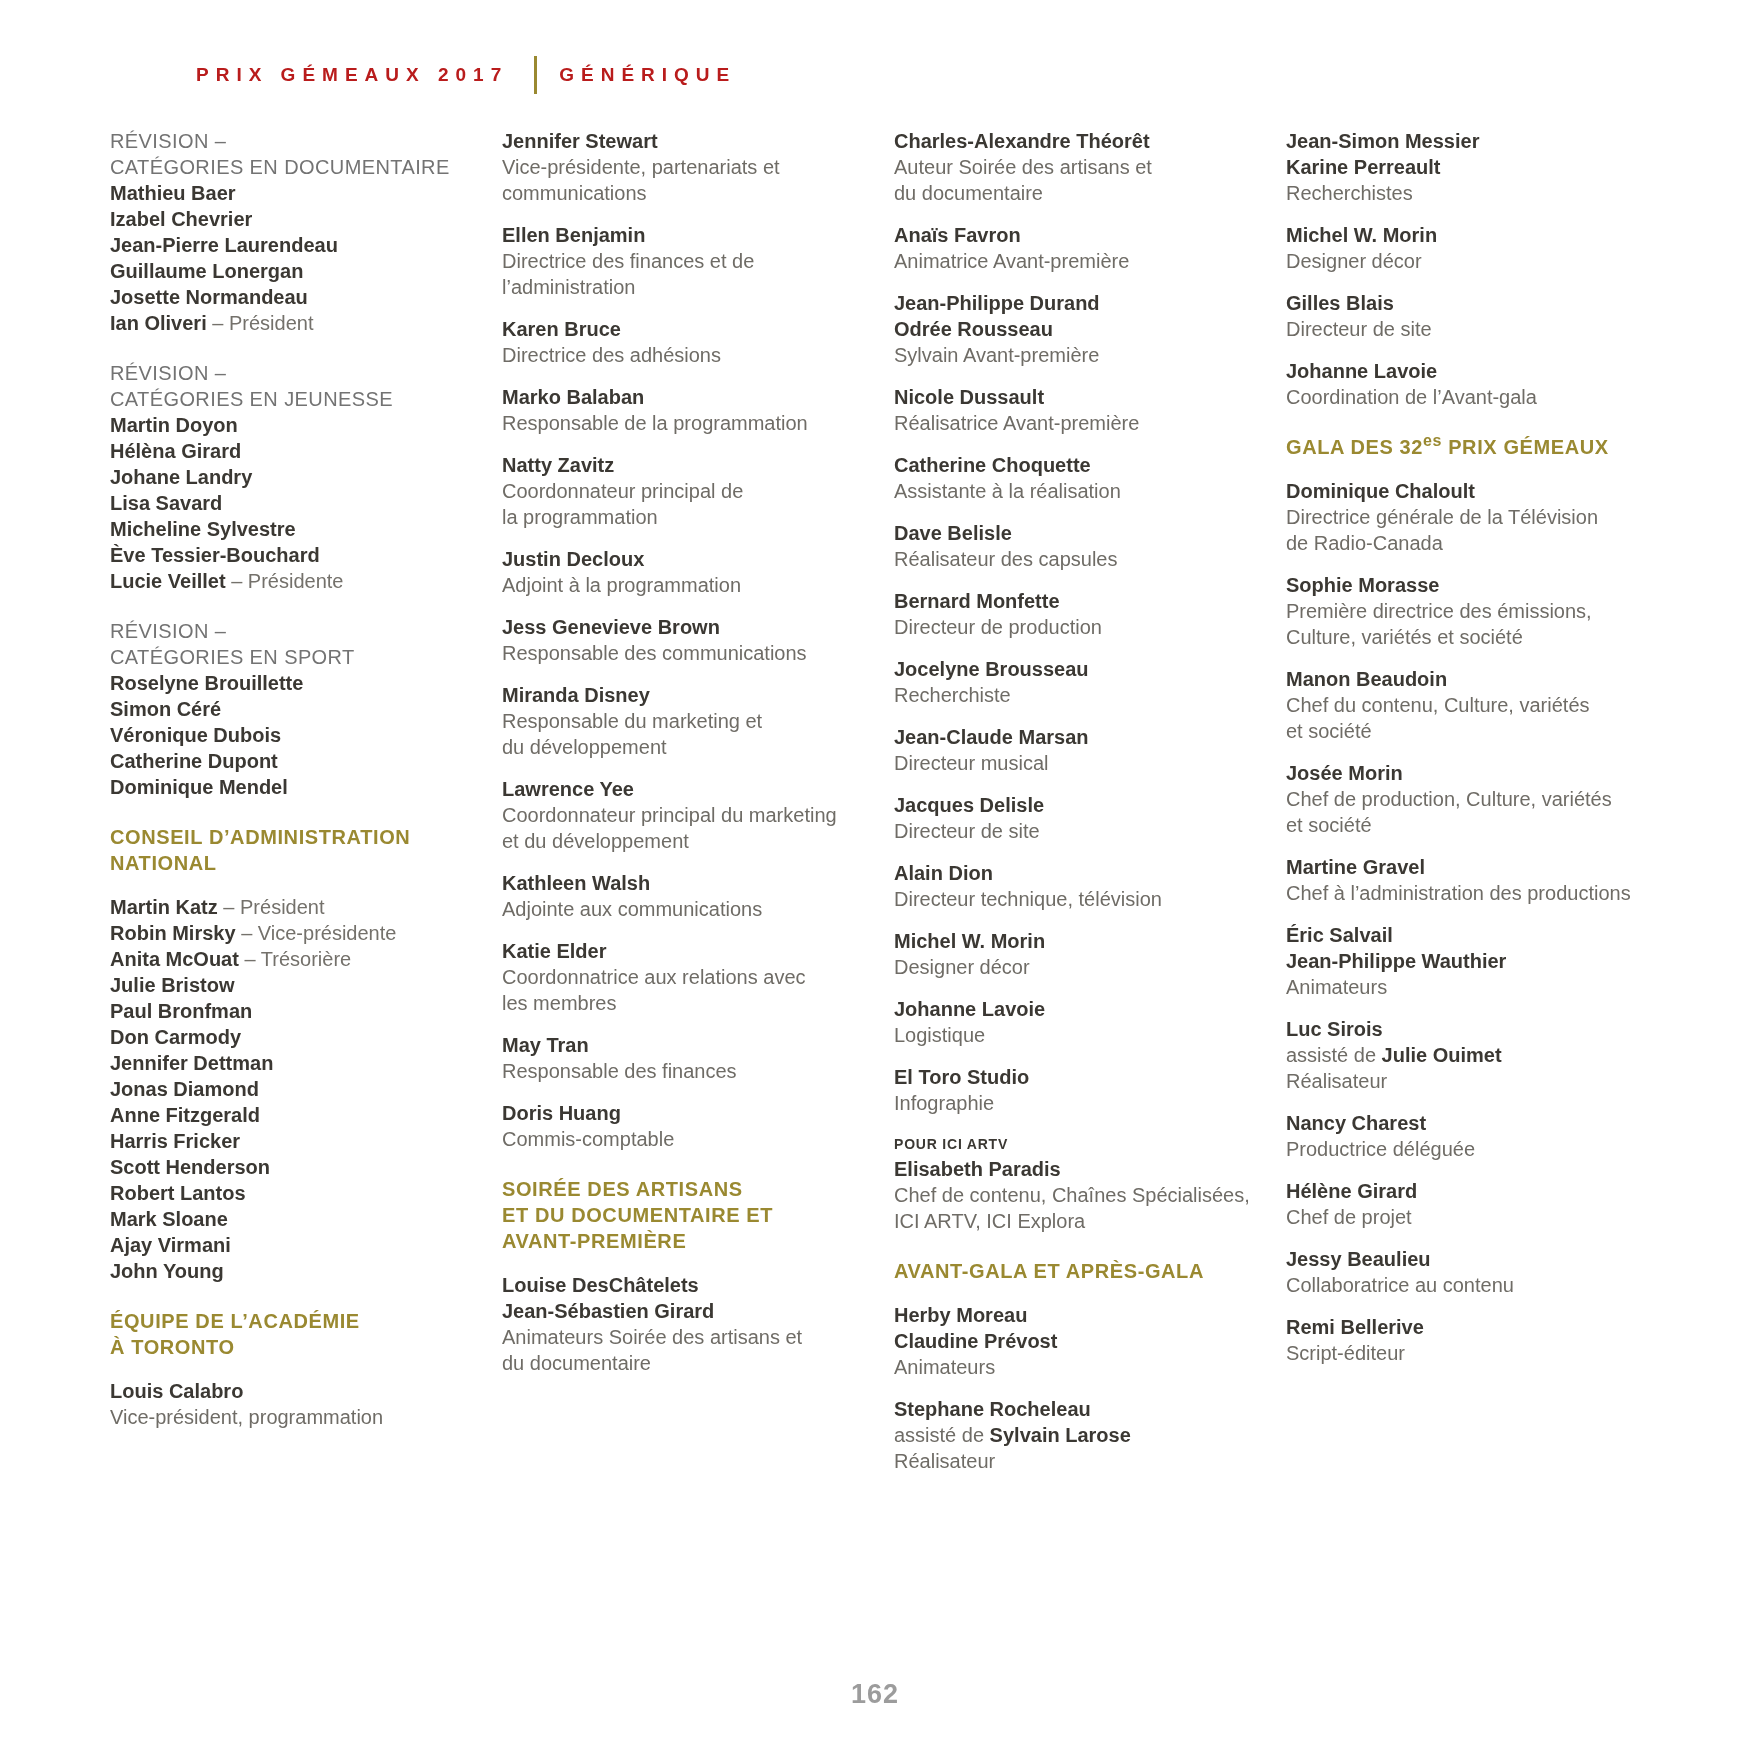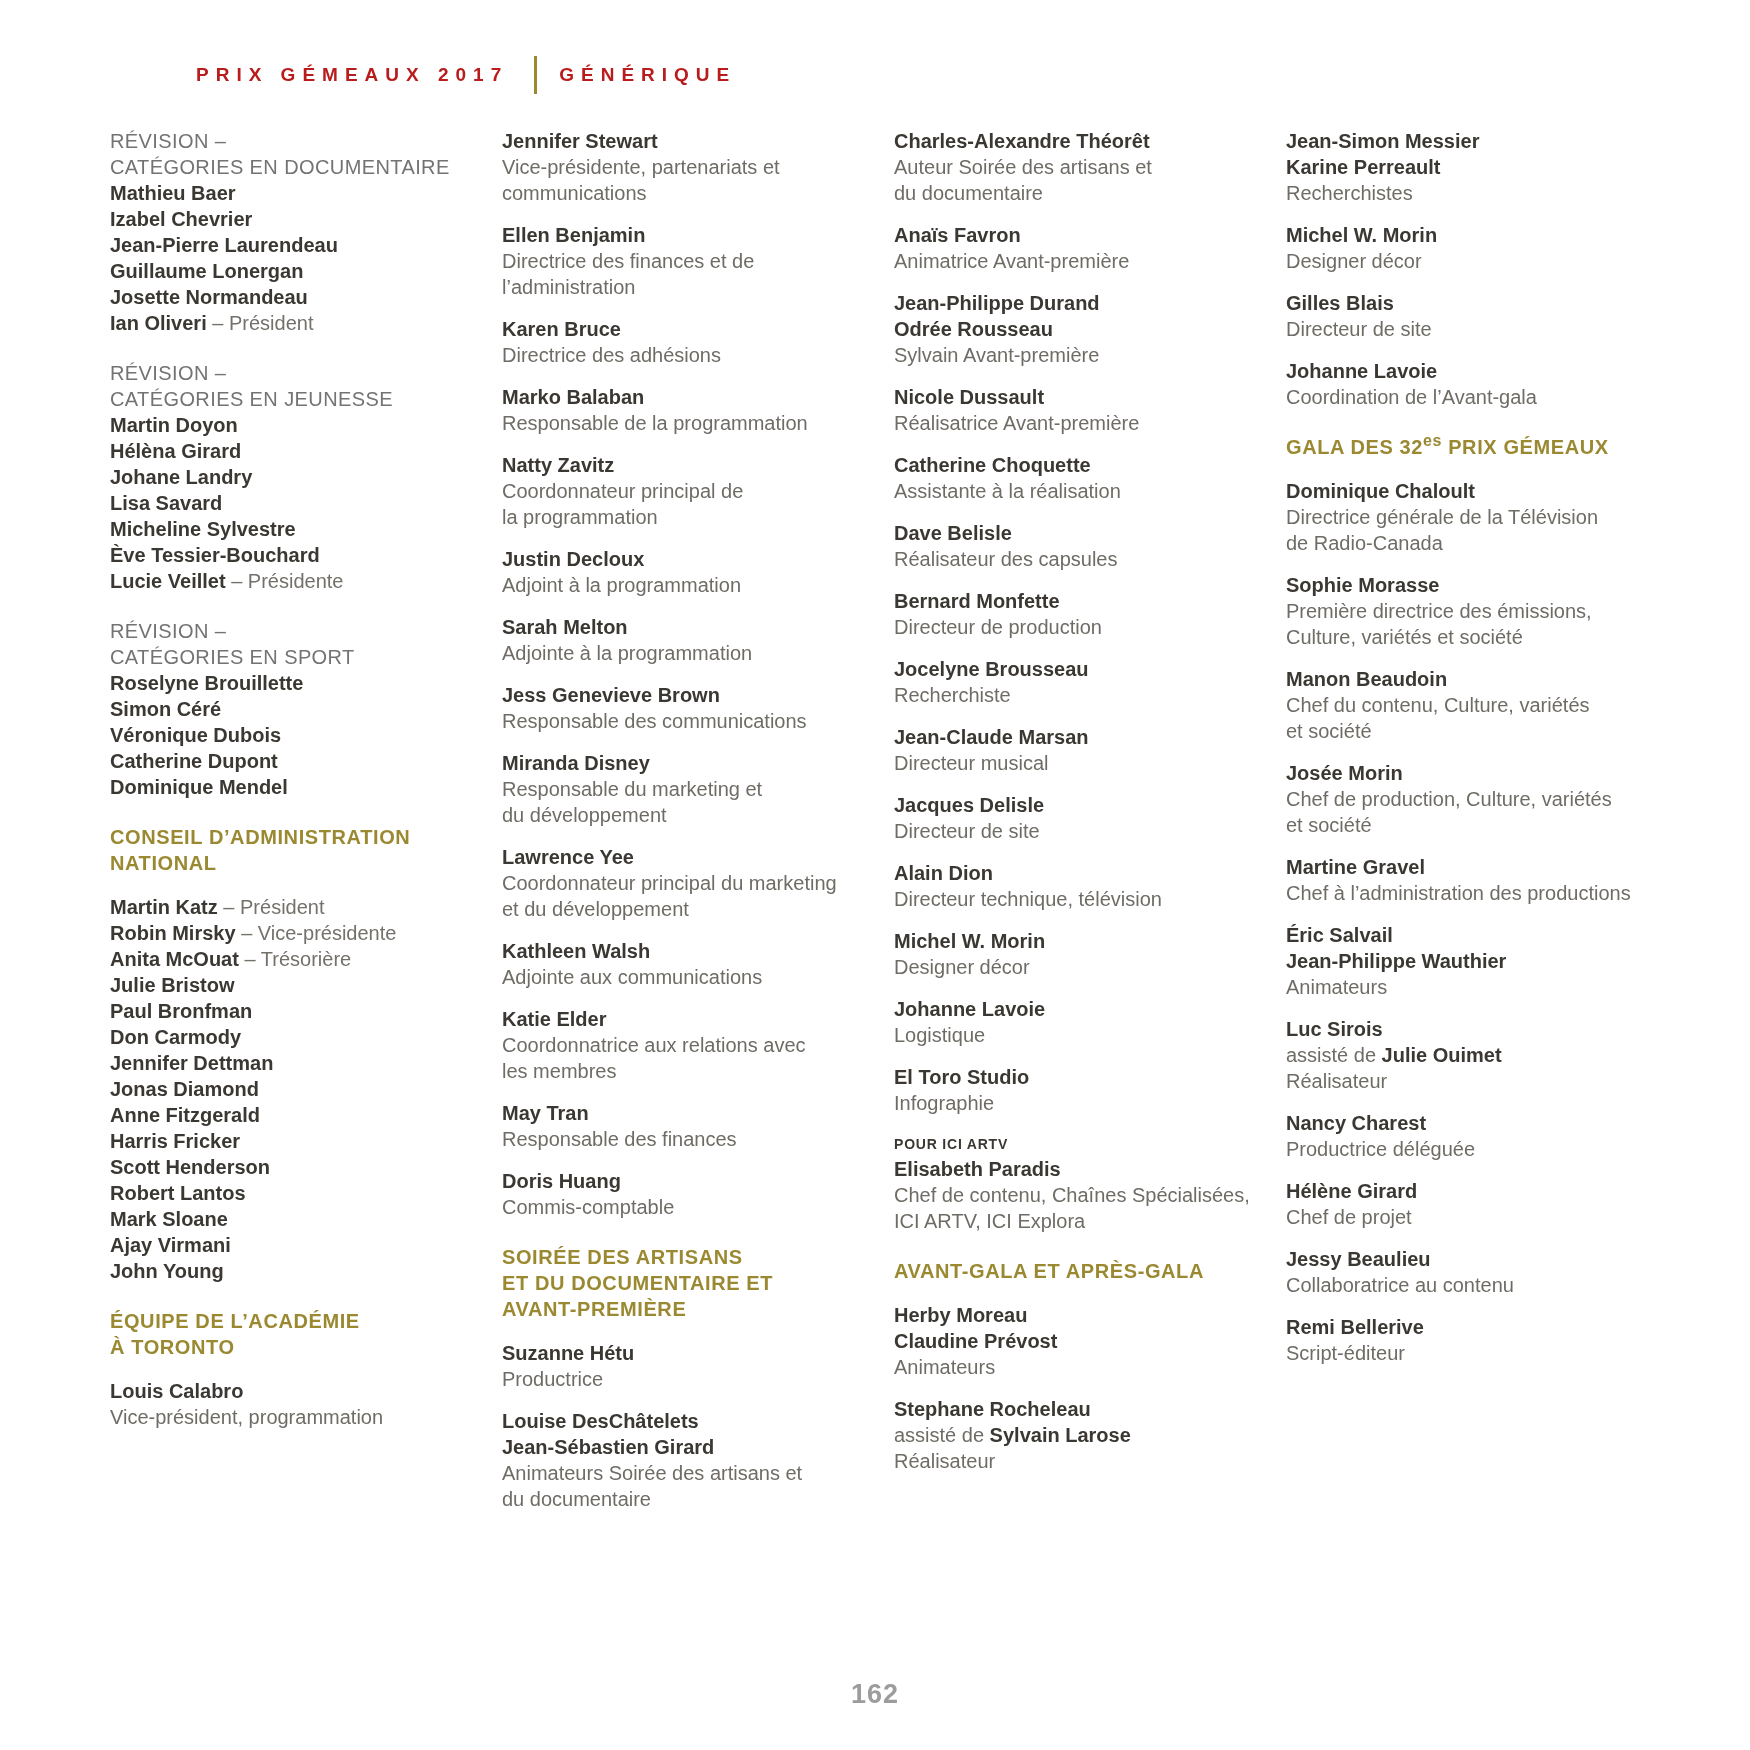"Sarah Melton" div.block { html: <div> <div>Sarah Melton</div> <div>Adjointe à la programmation</div> </div> -> none }
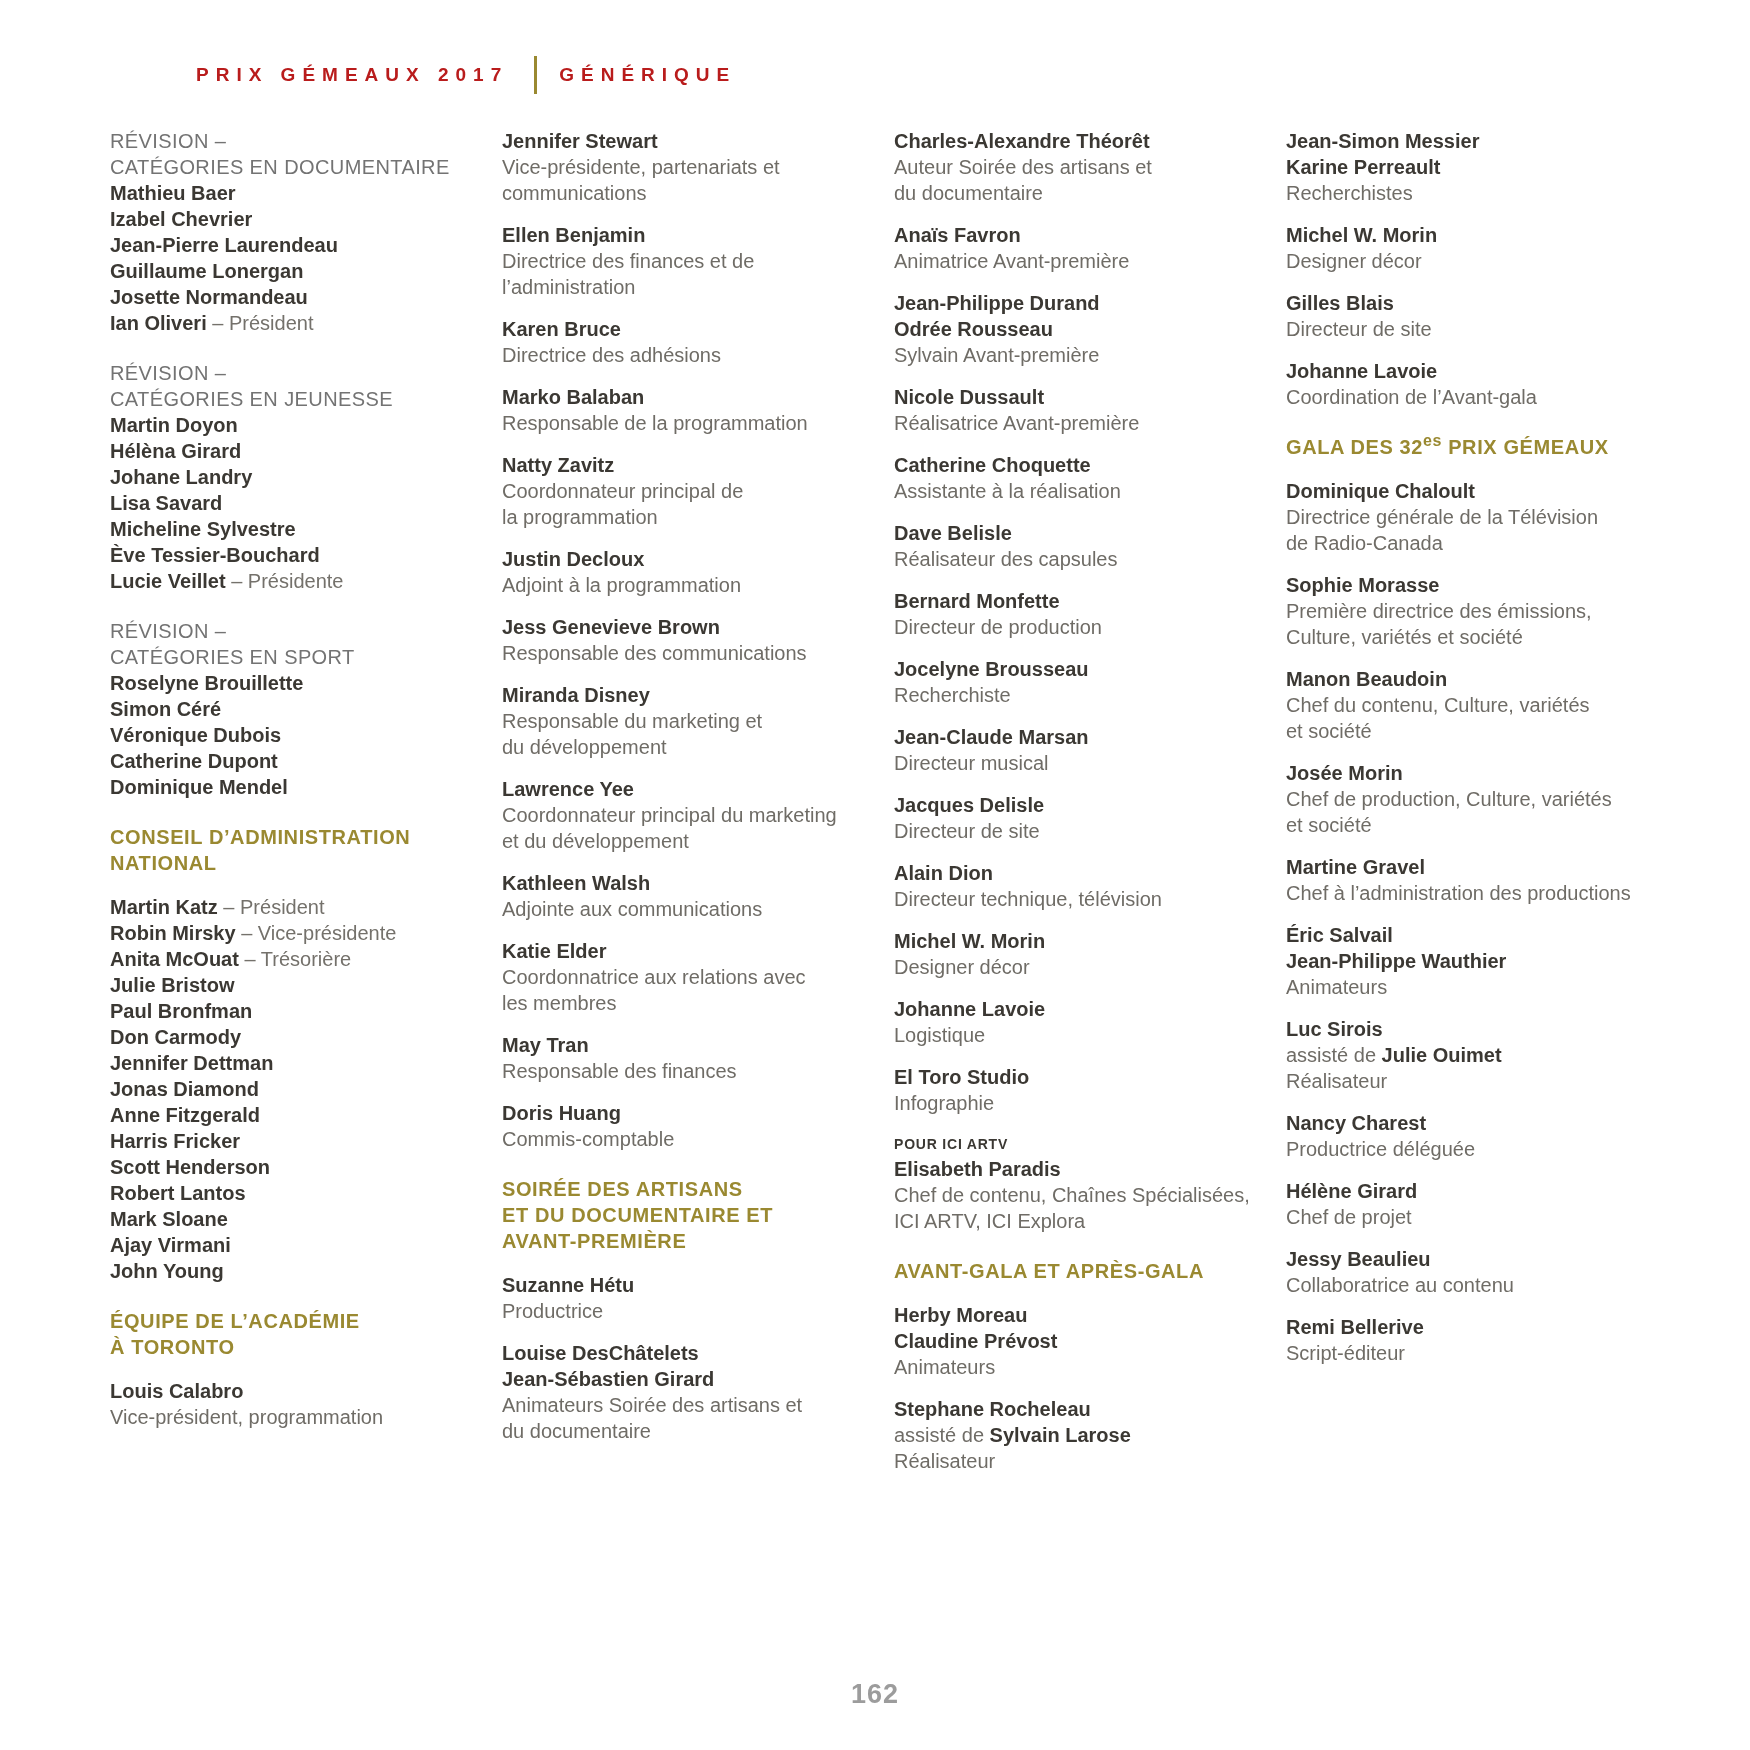"Suzanne Hétu" div.block { html: <div> <div>Suzanne Hétu</div> <div>Productrice</div> </div> -> none }
